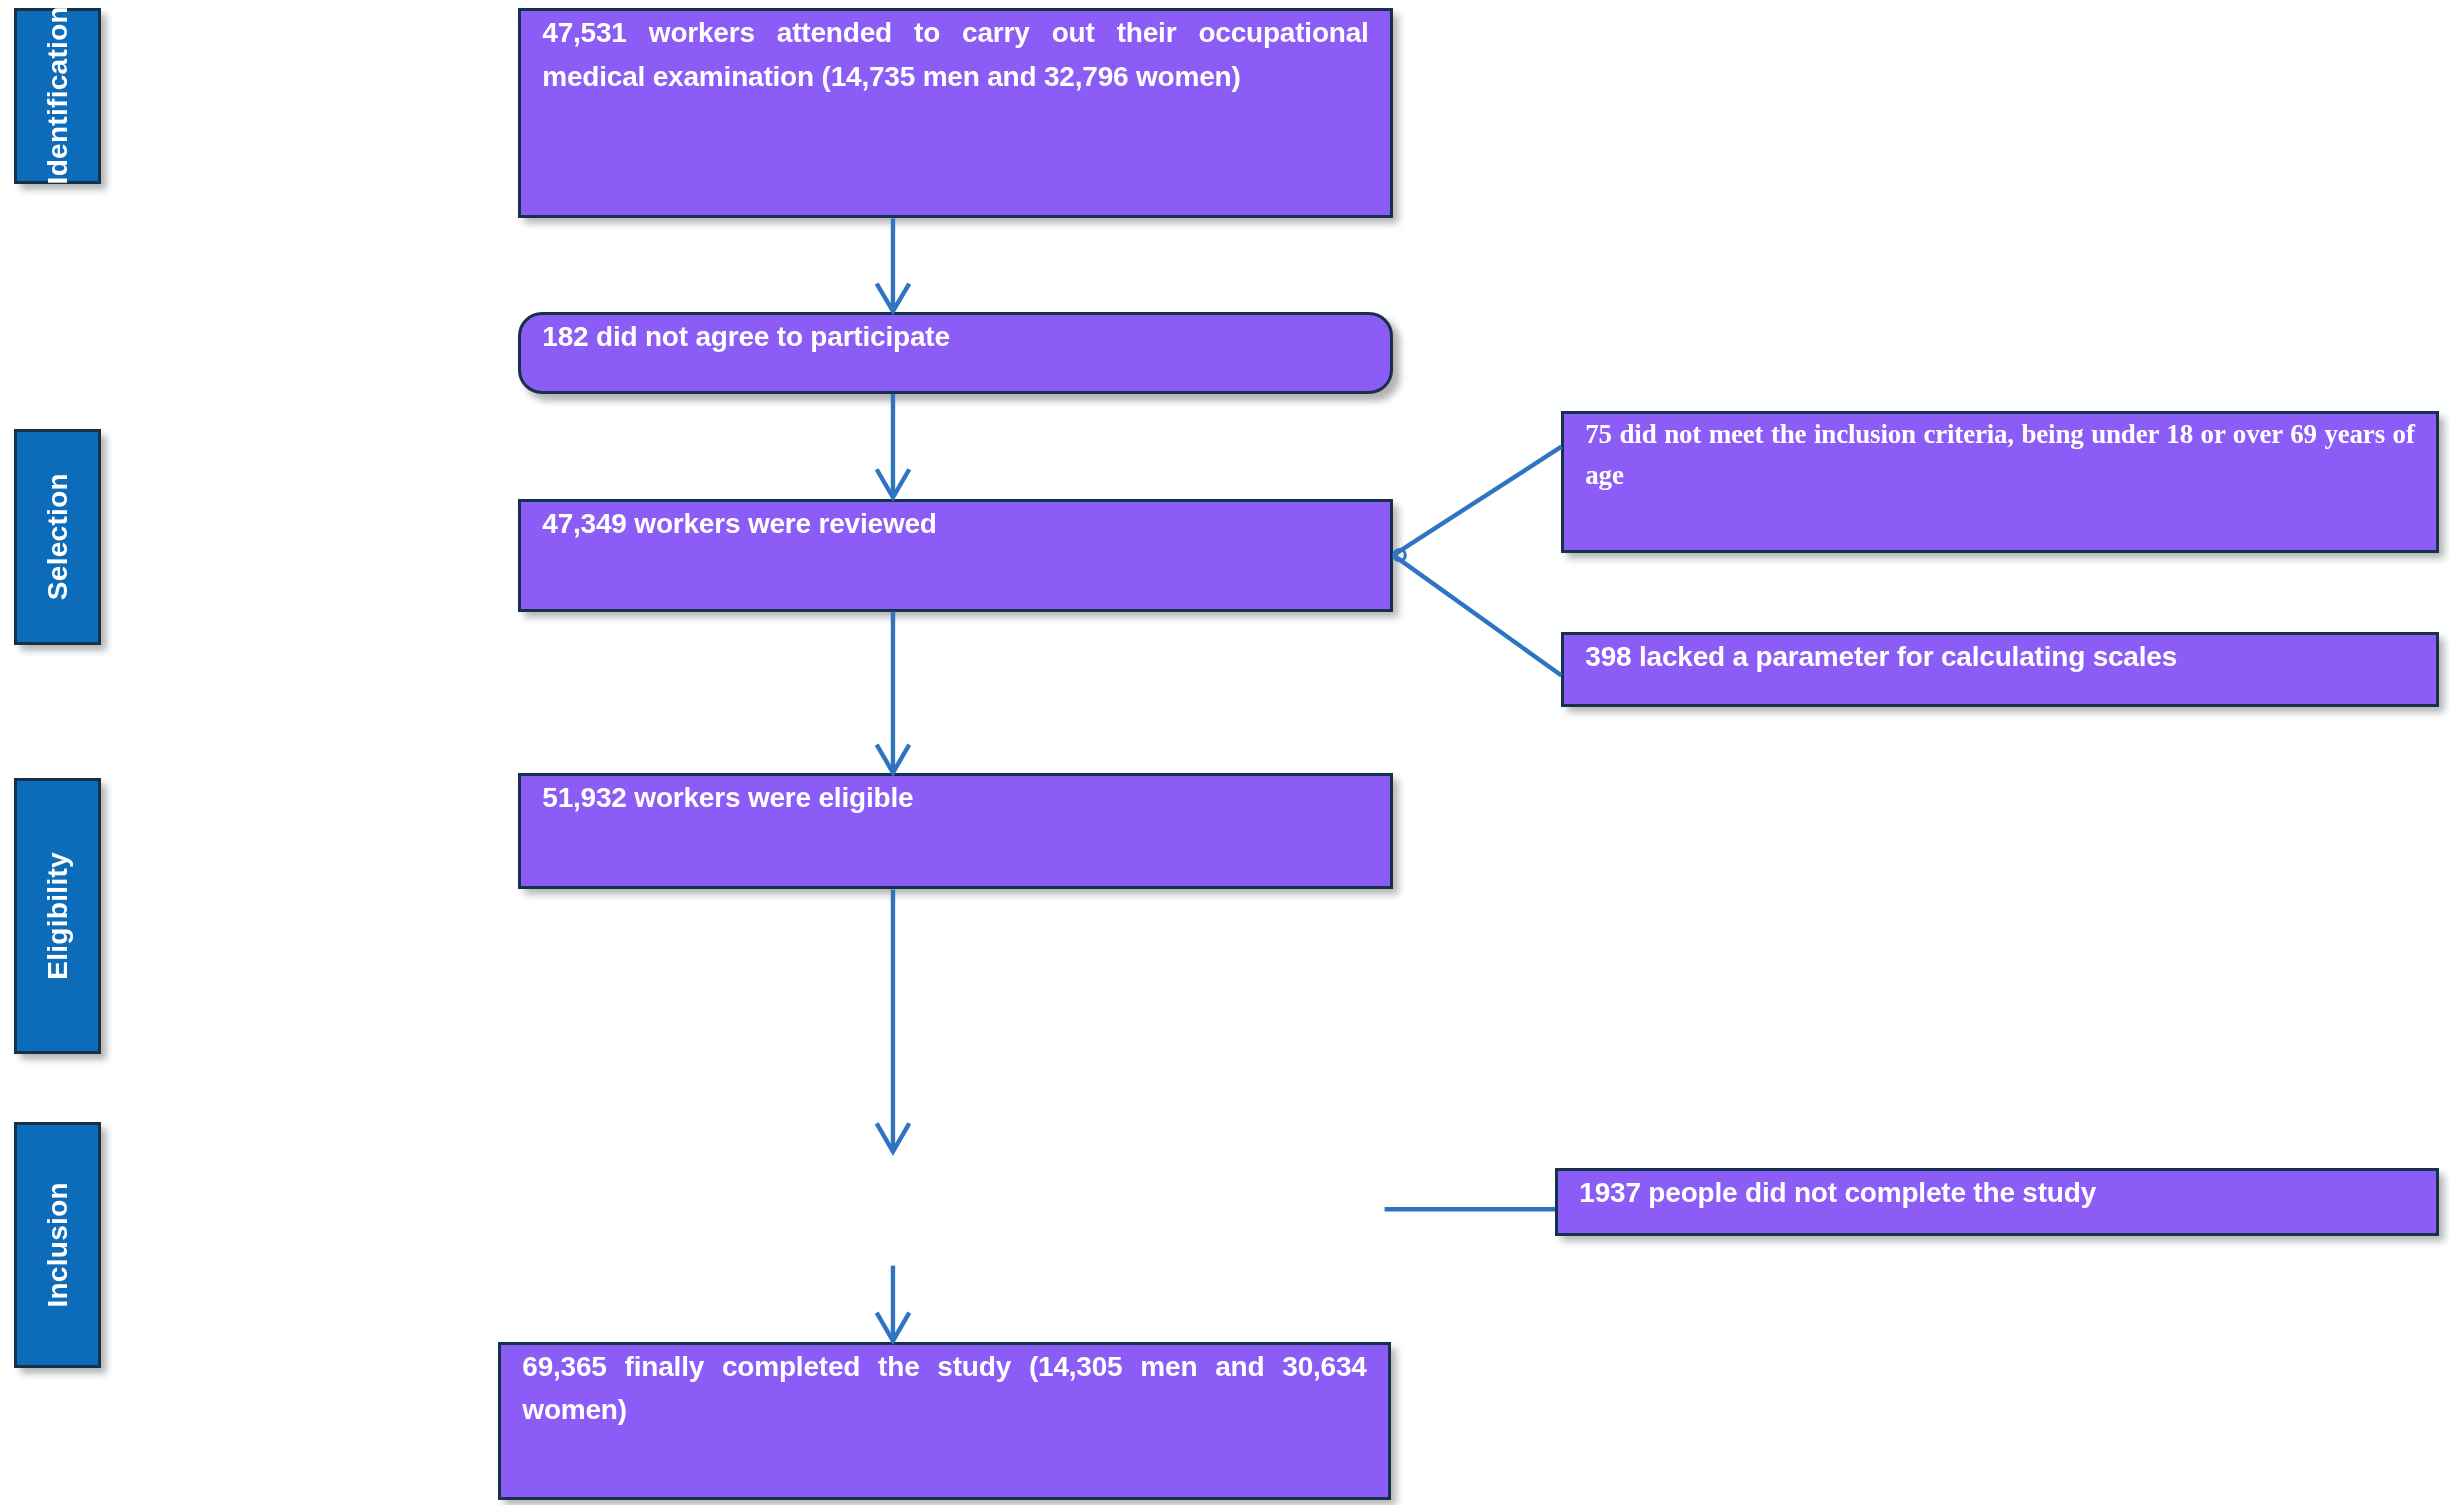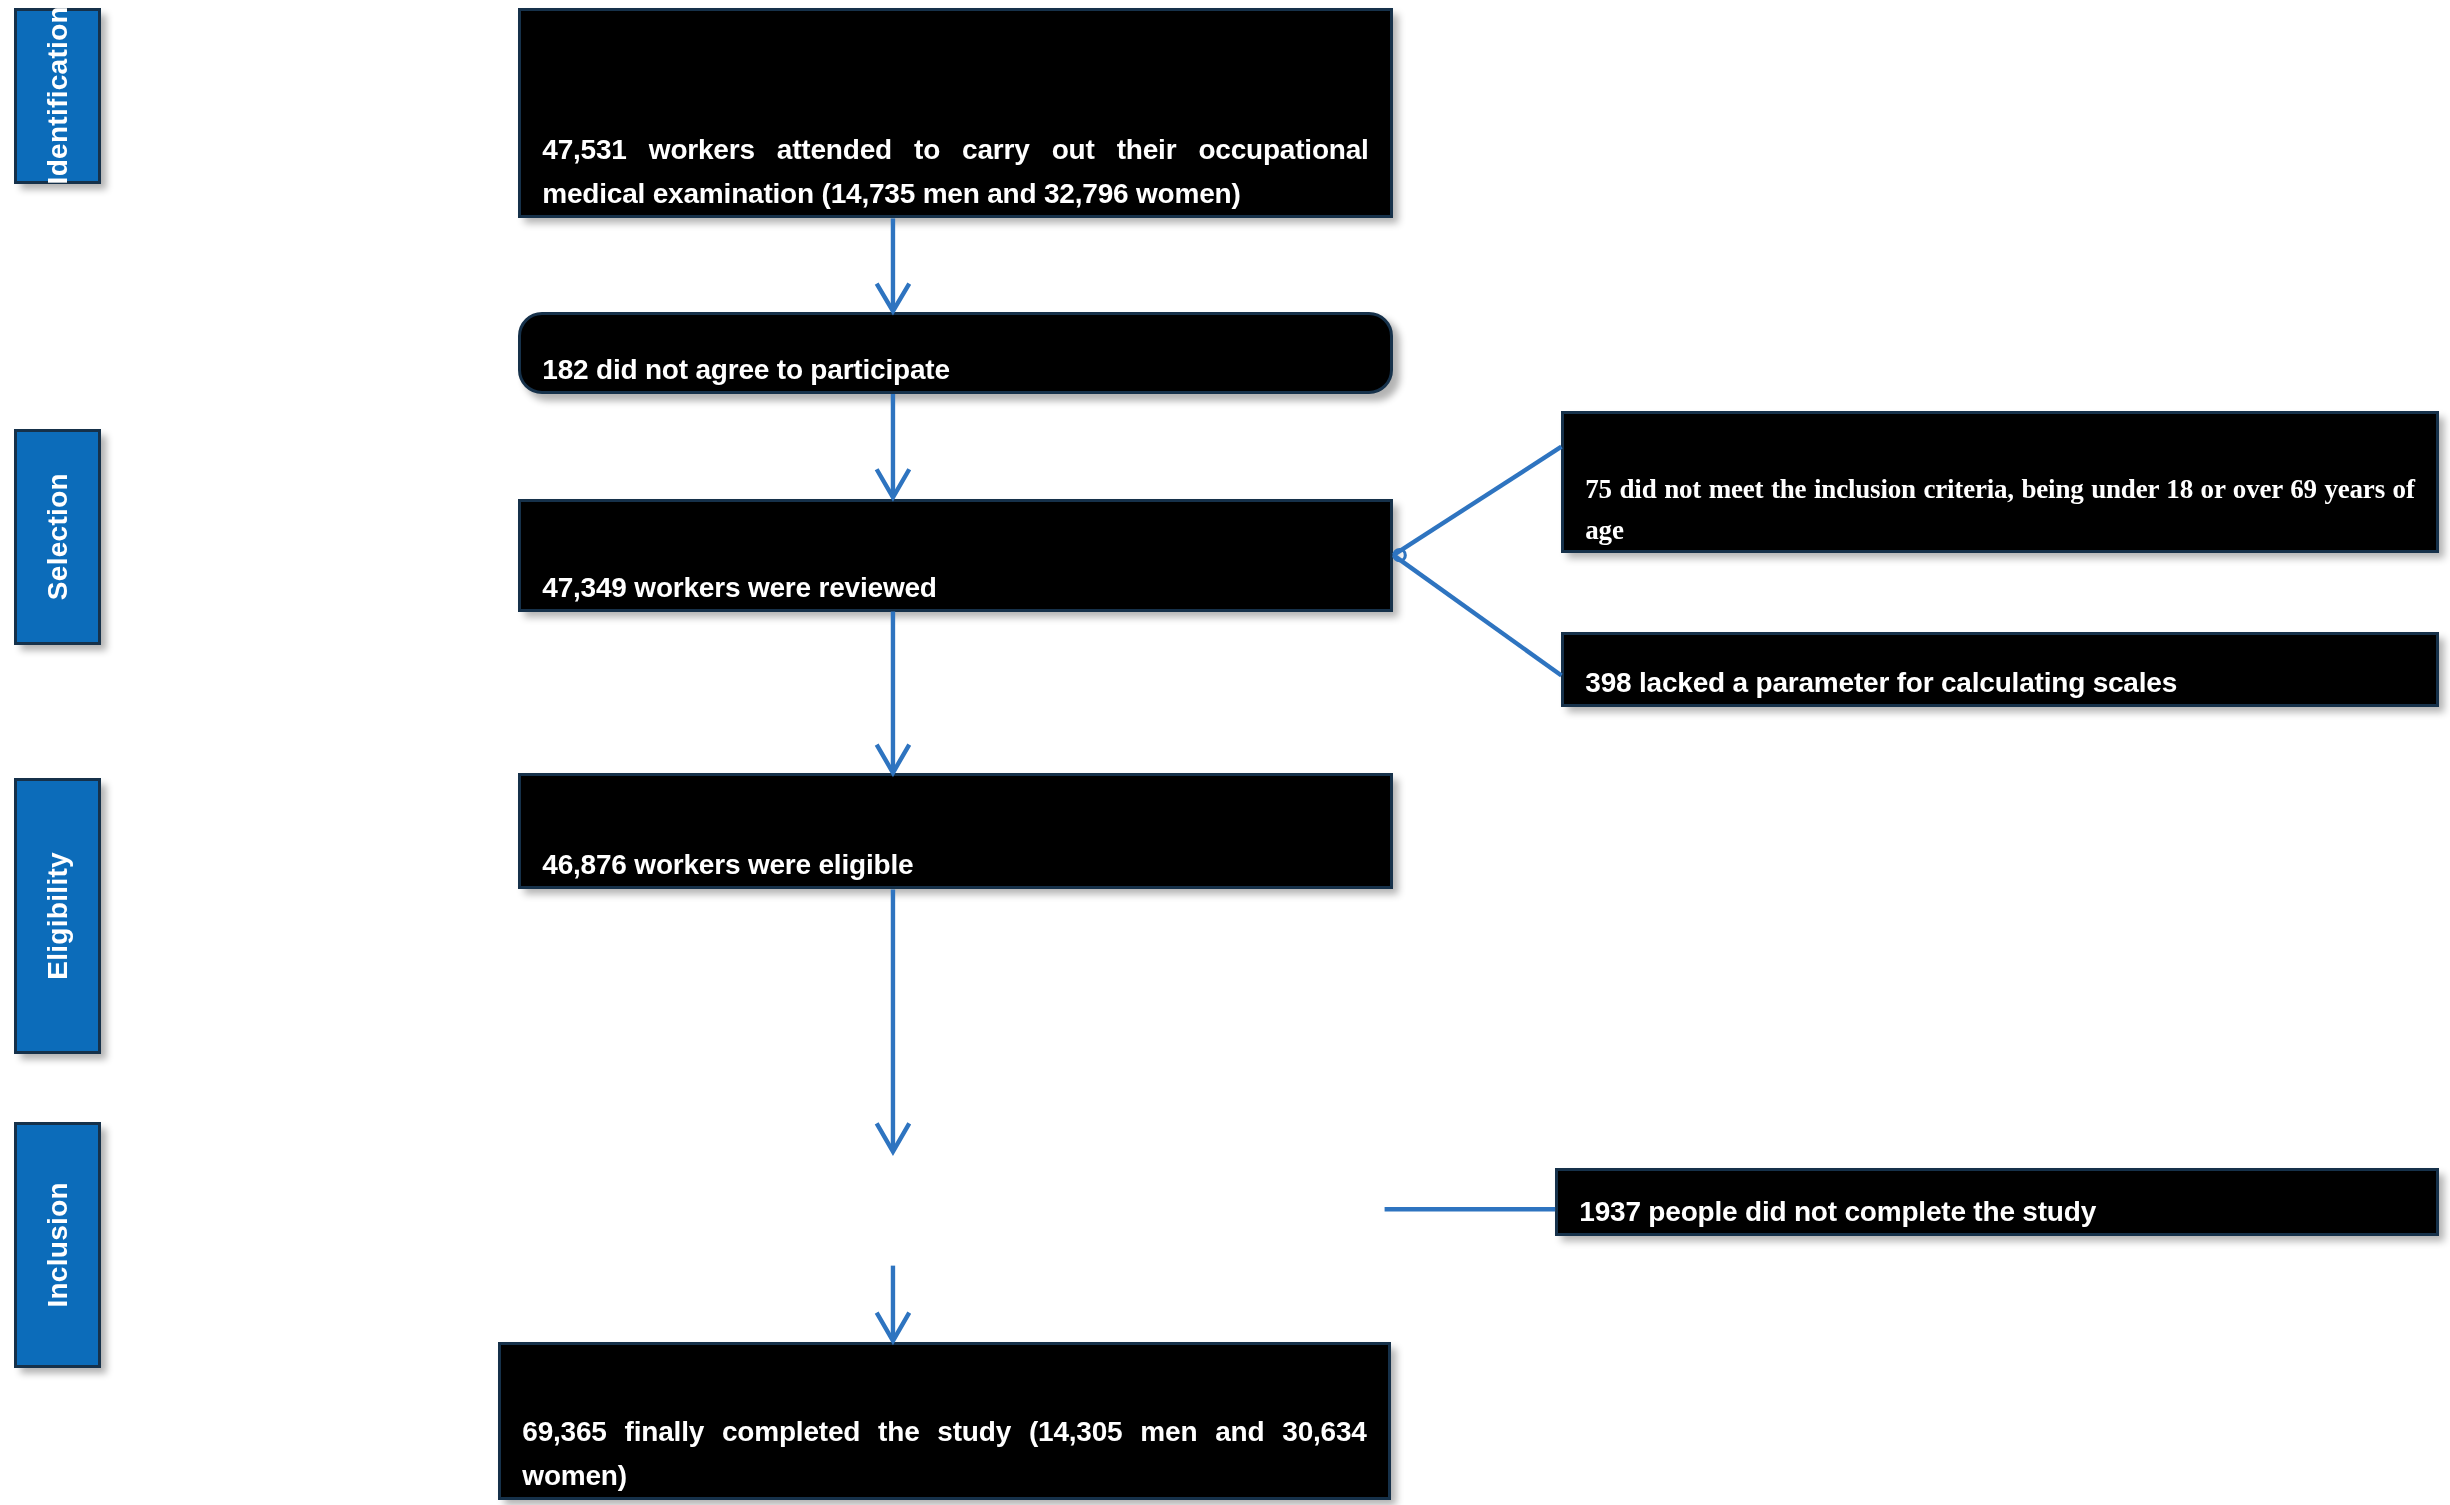"47,531 workers attended to carry" .box { align-items: flex-end -> flex-start; background: #000000 -> #8b5cf6 }
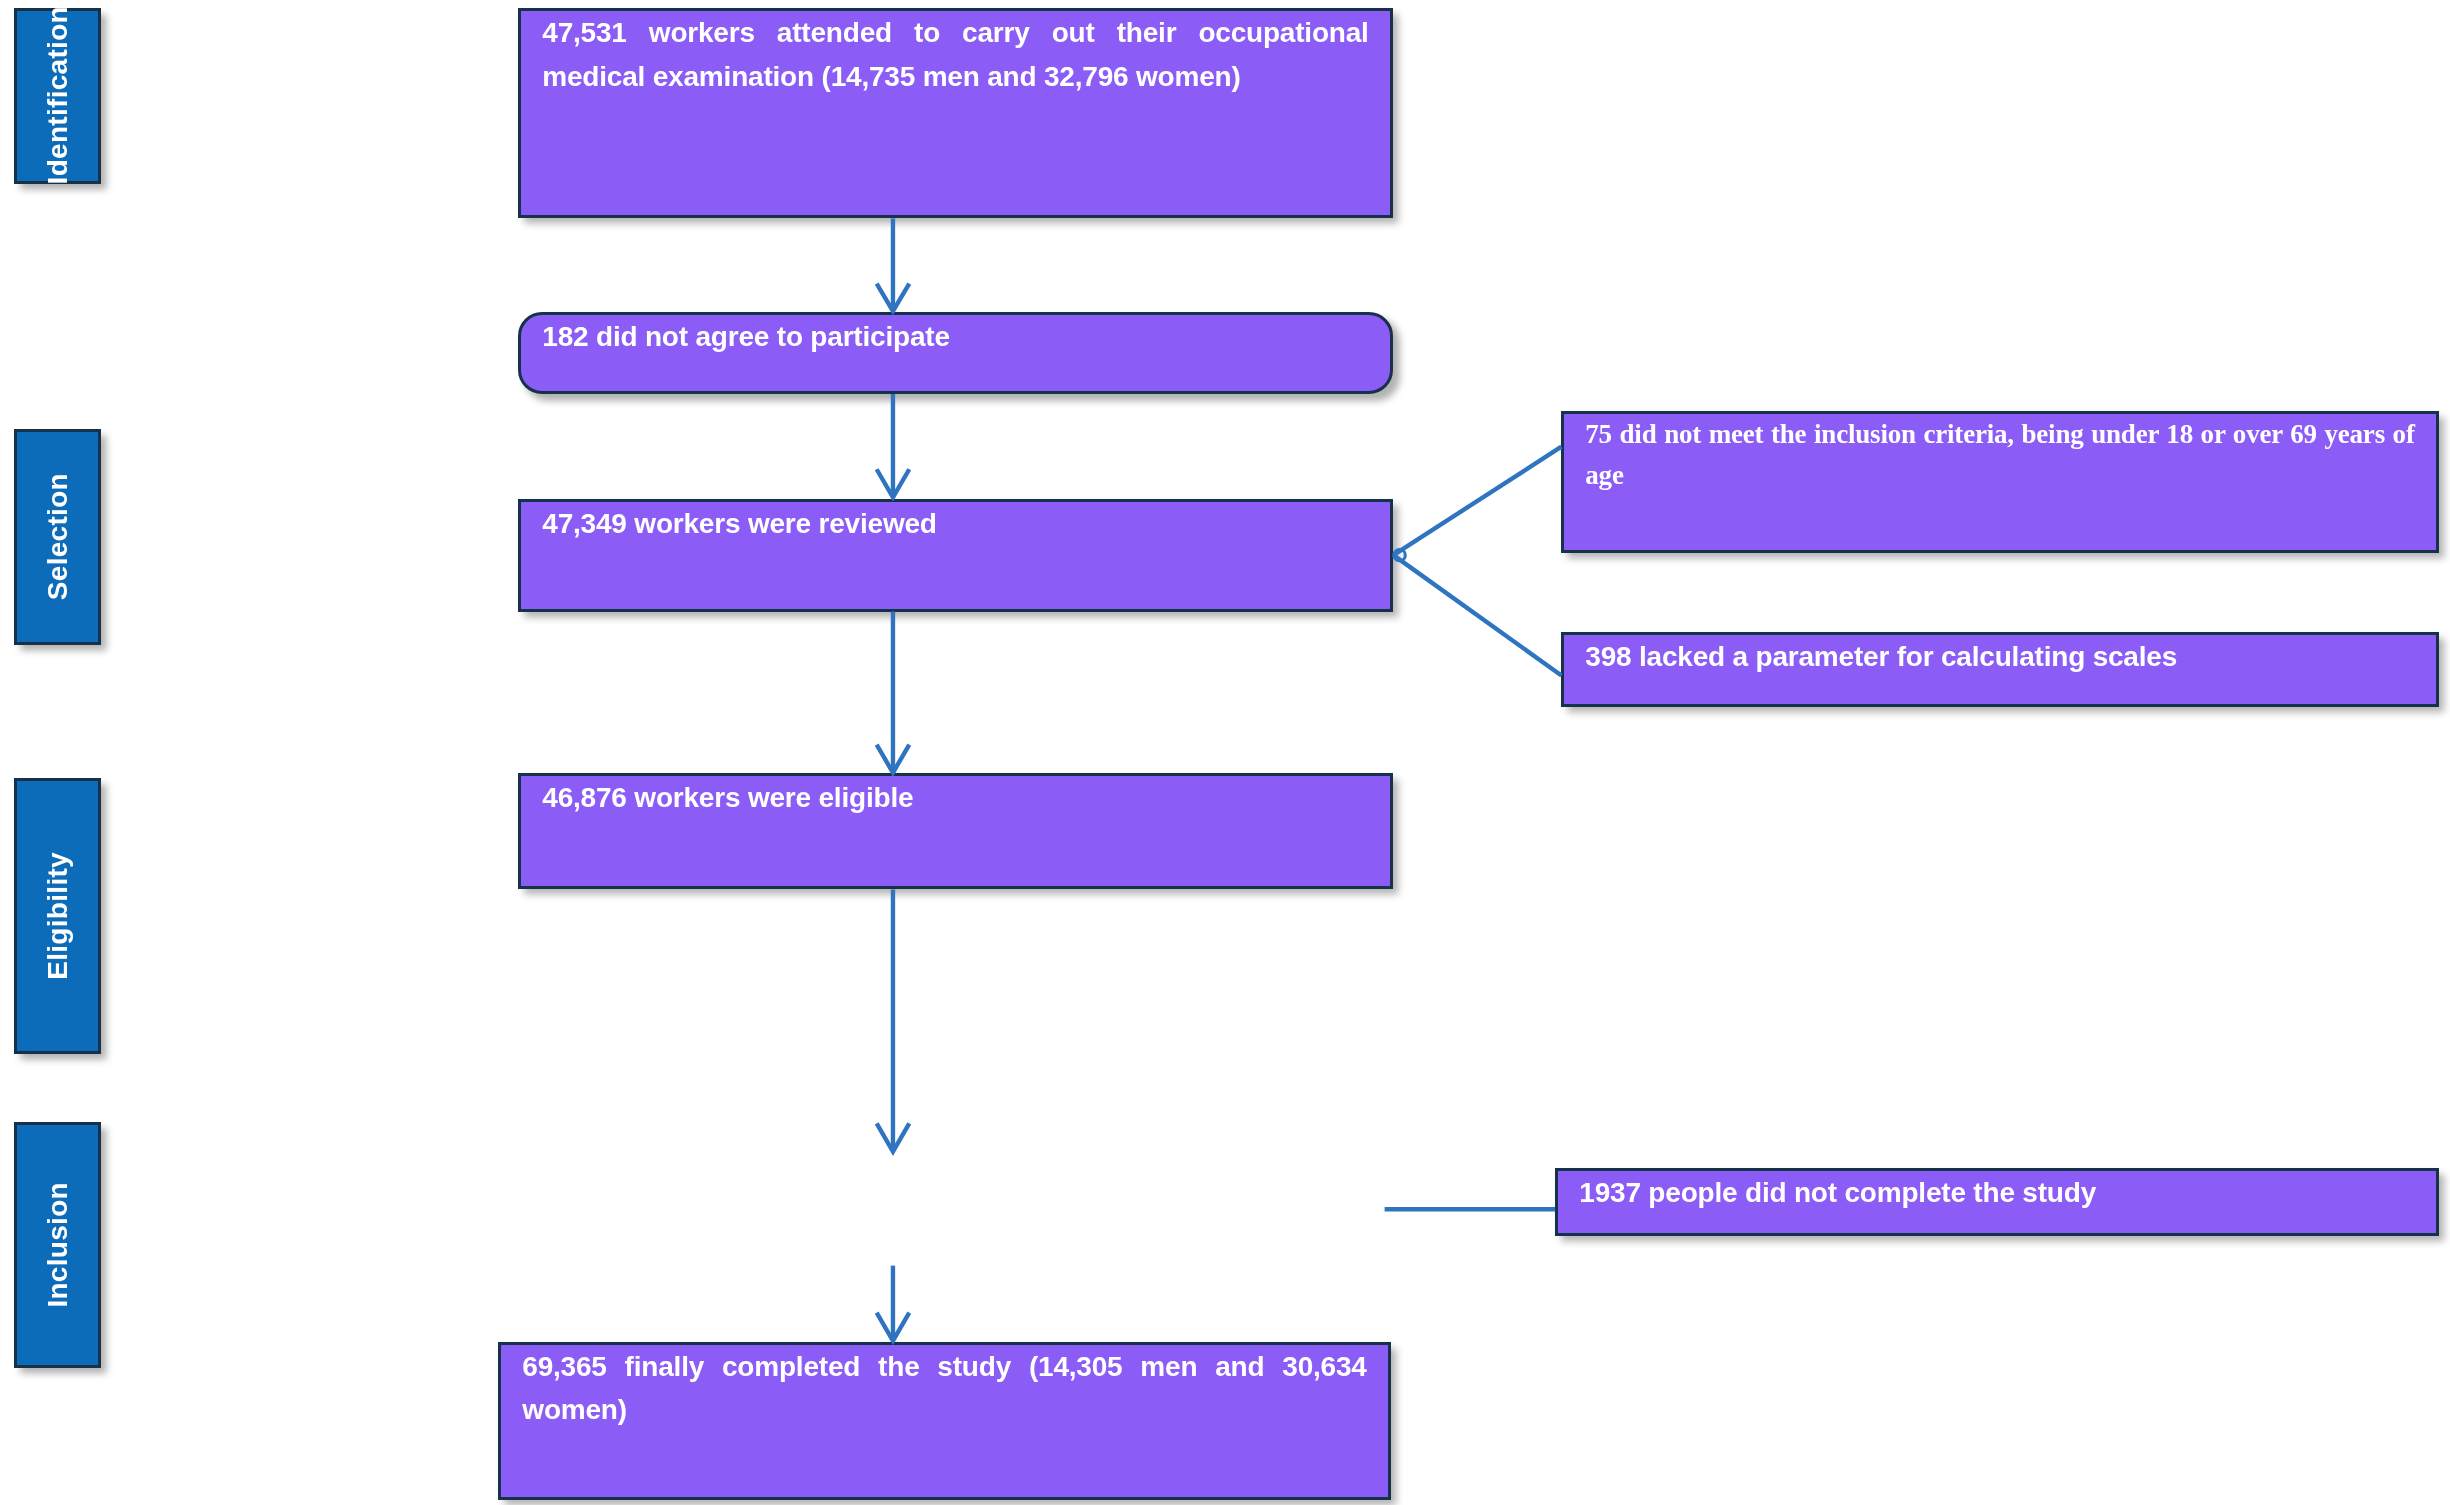"46,876 workers were eligible" span.txt { text: 46,876 -> 51,932 }
